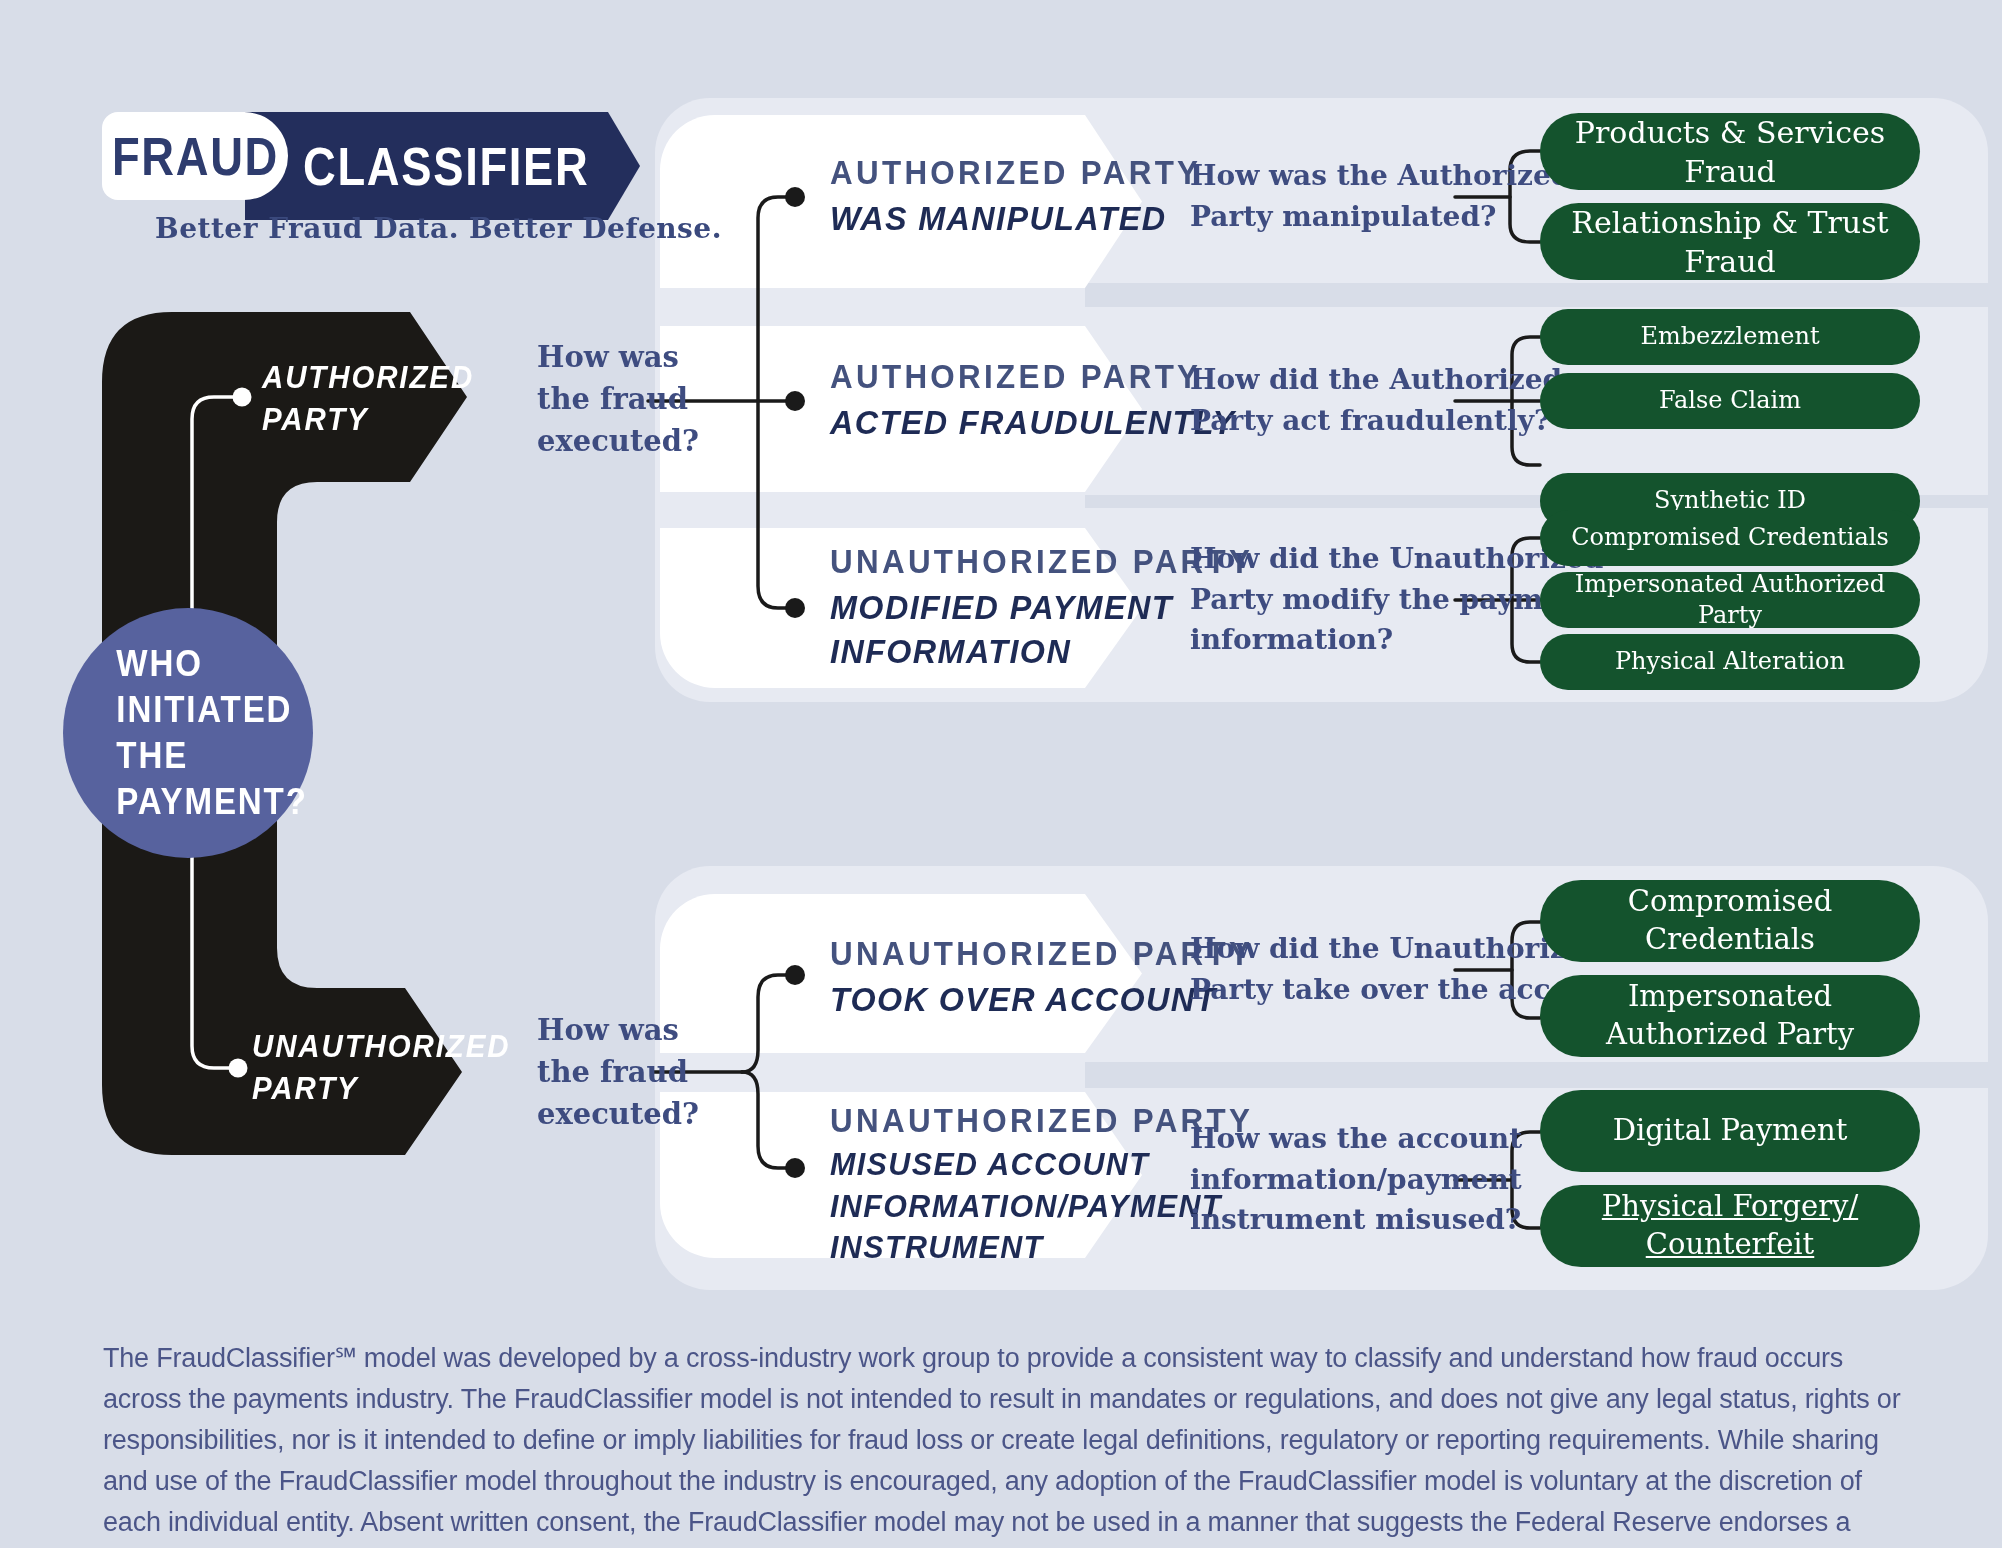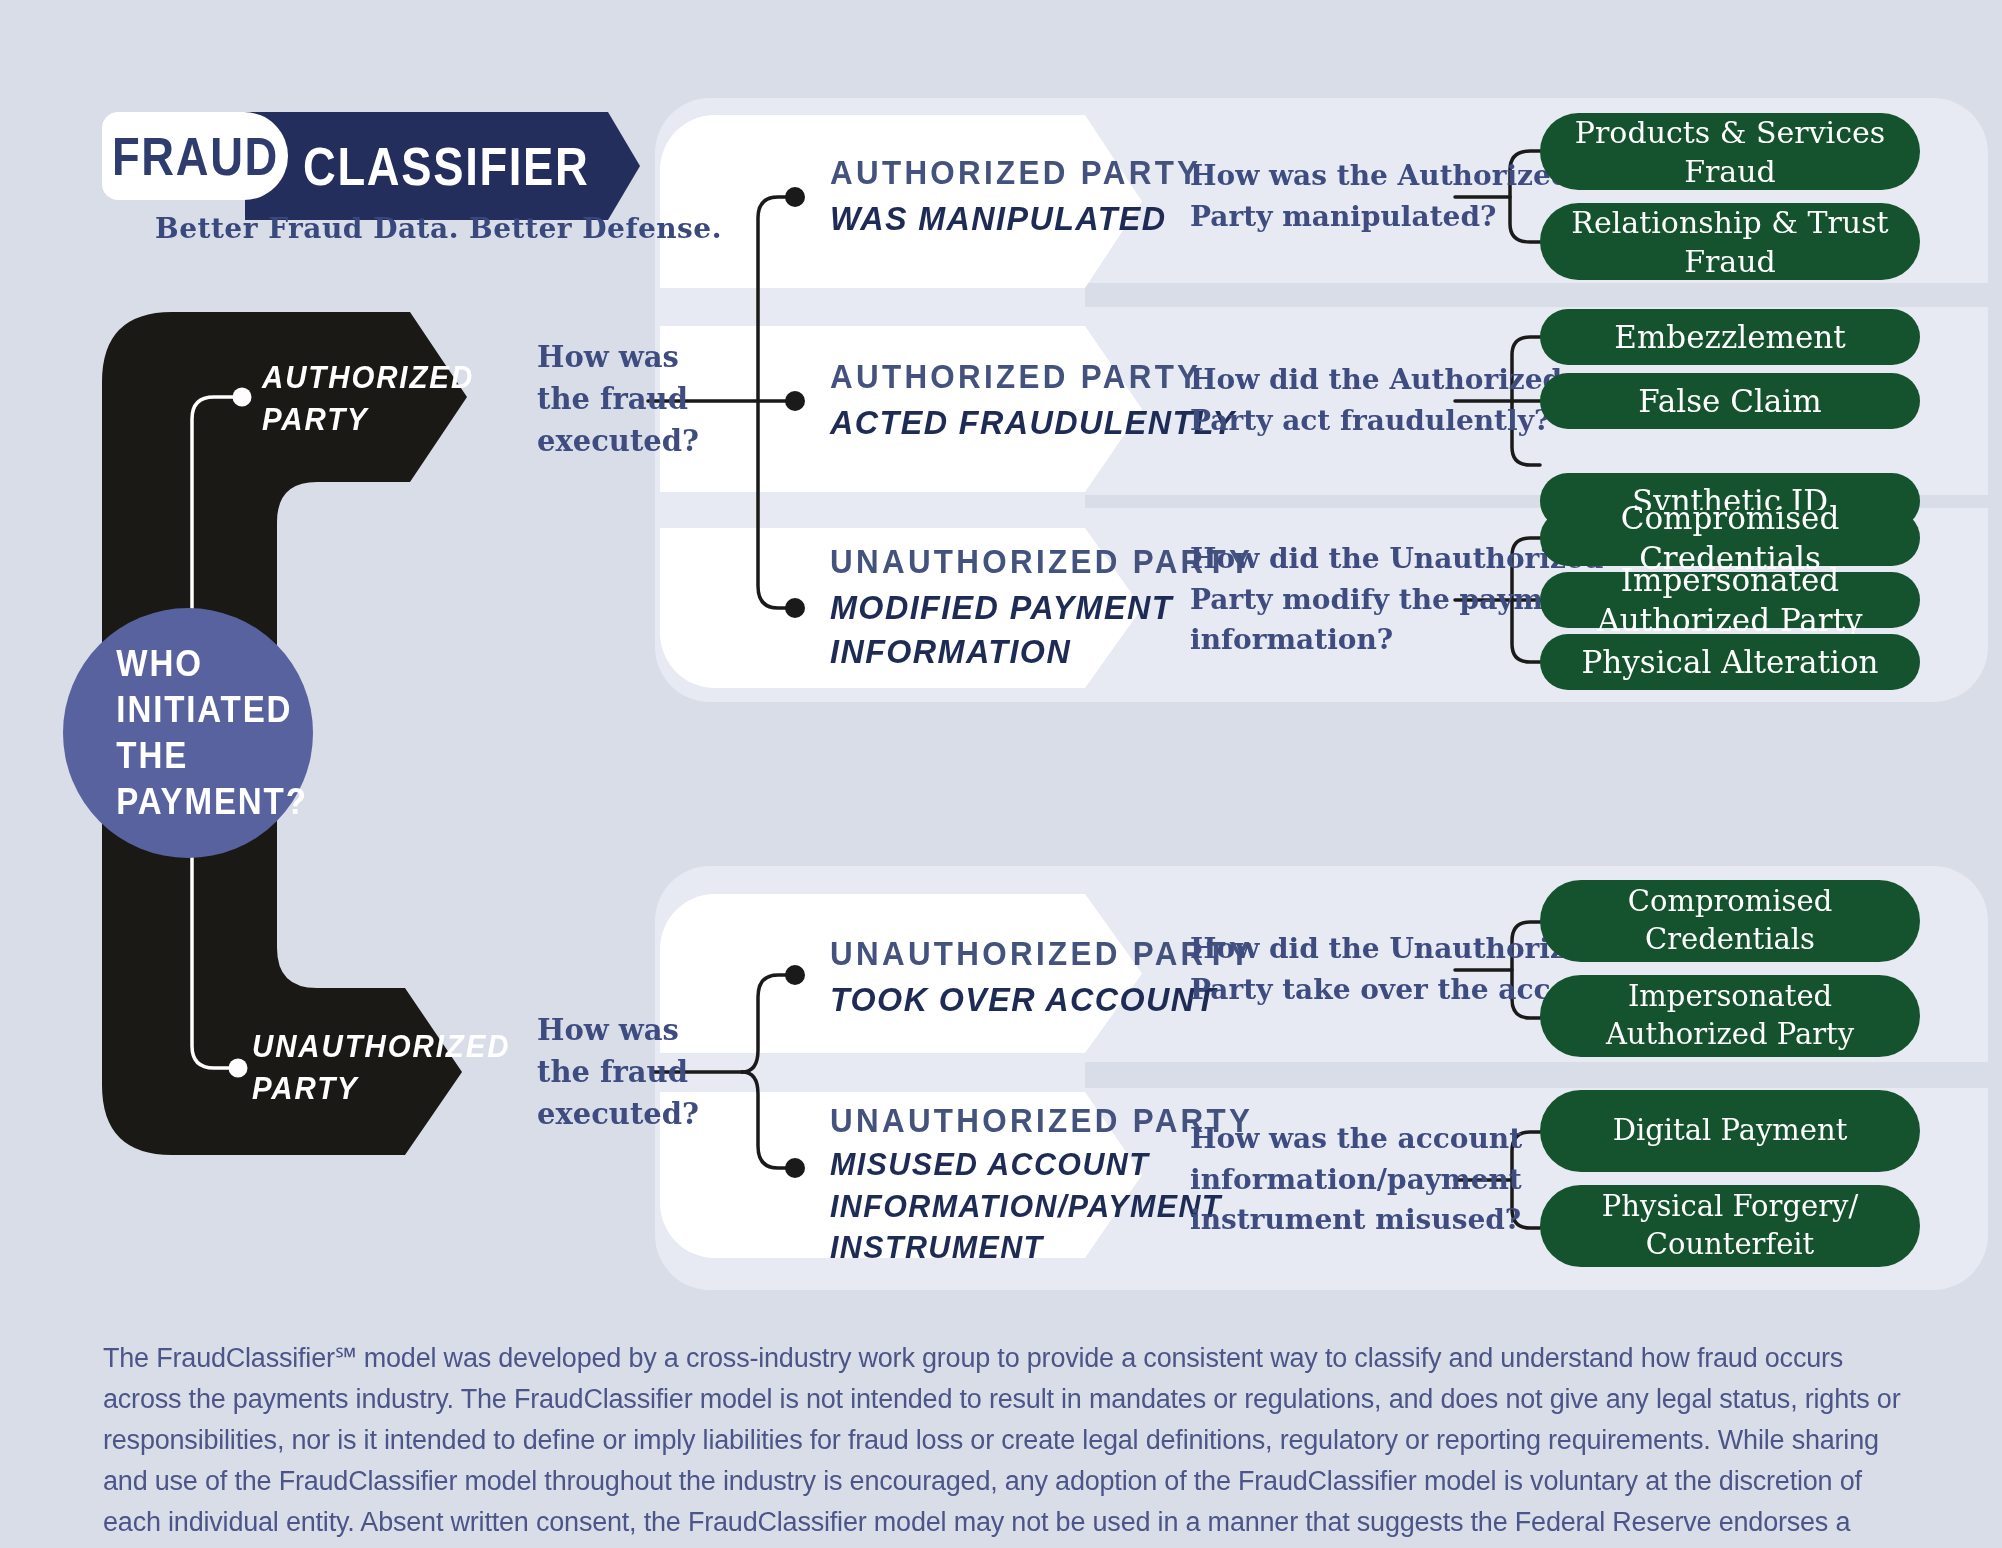"Embezzlement" .pill-sm { font-size: 31px -> 24px }
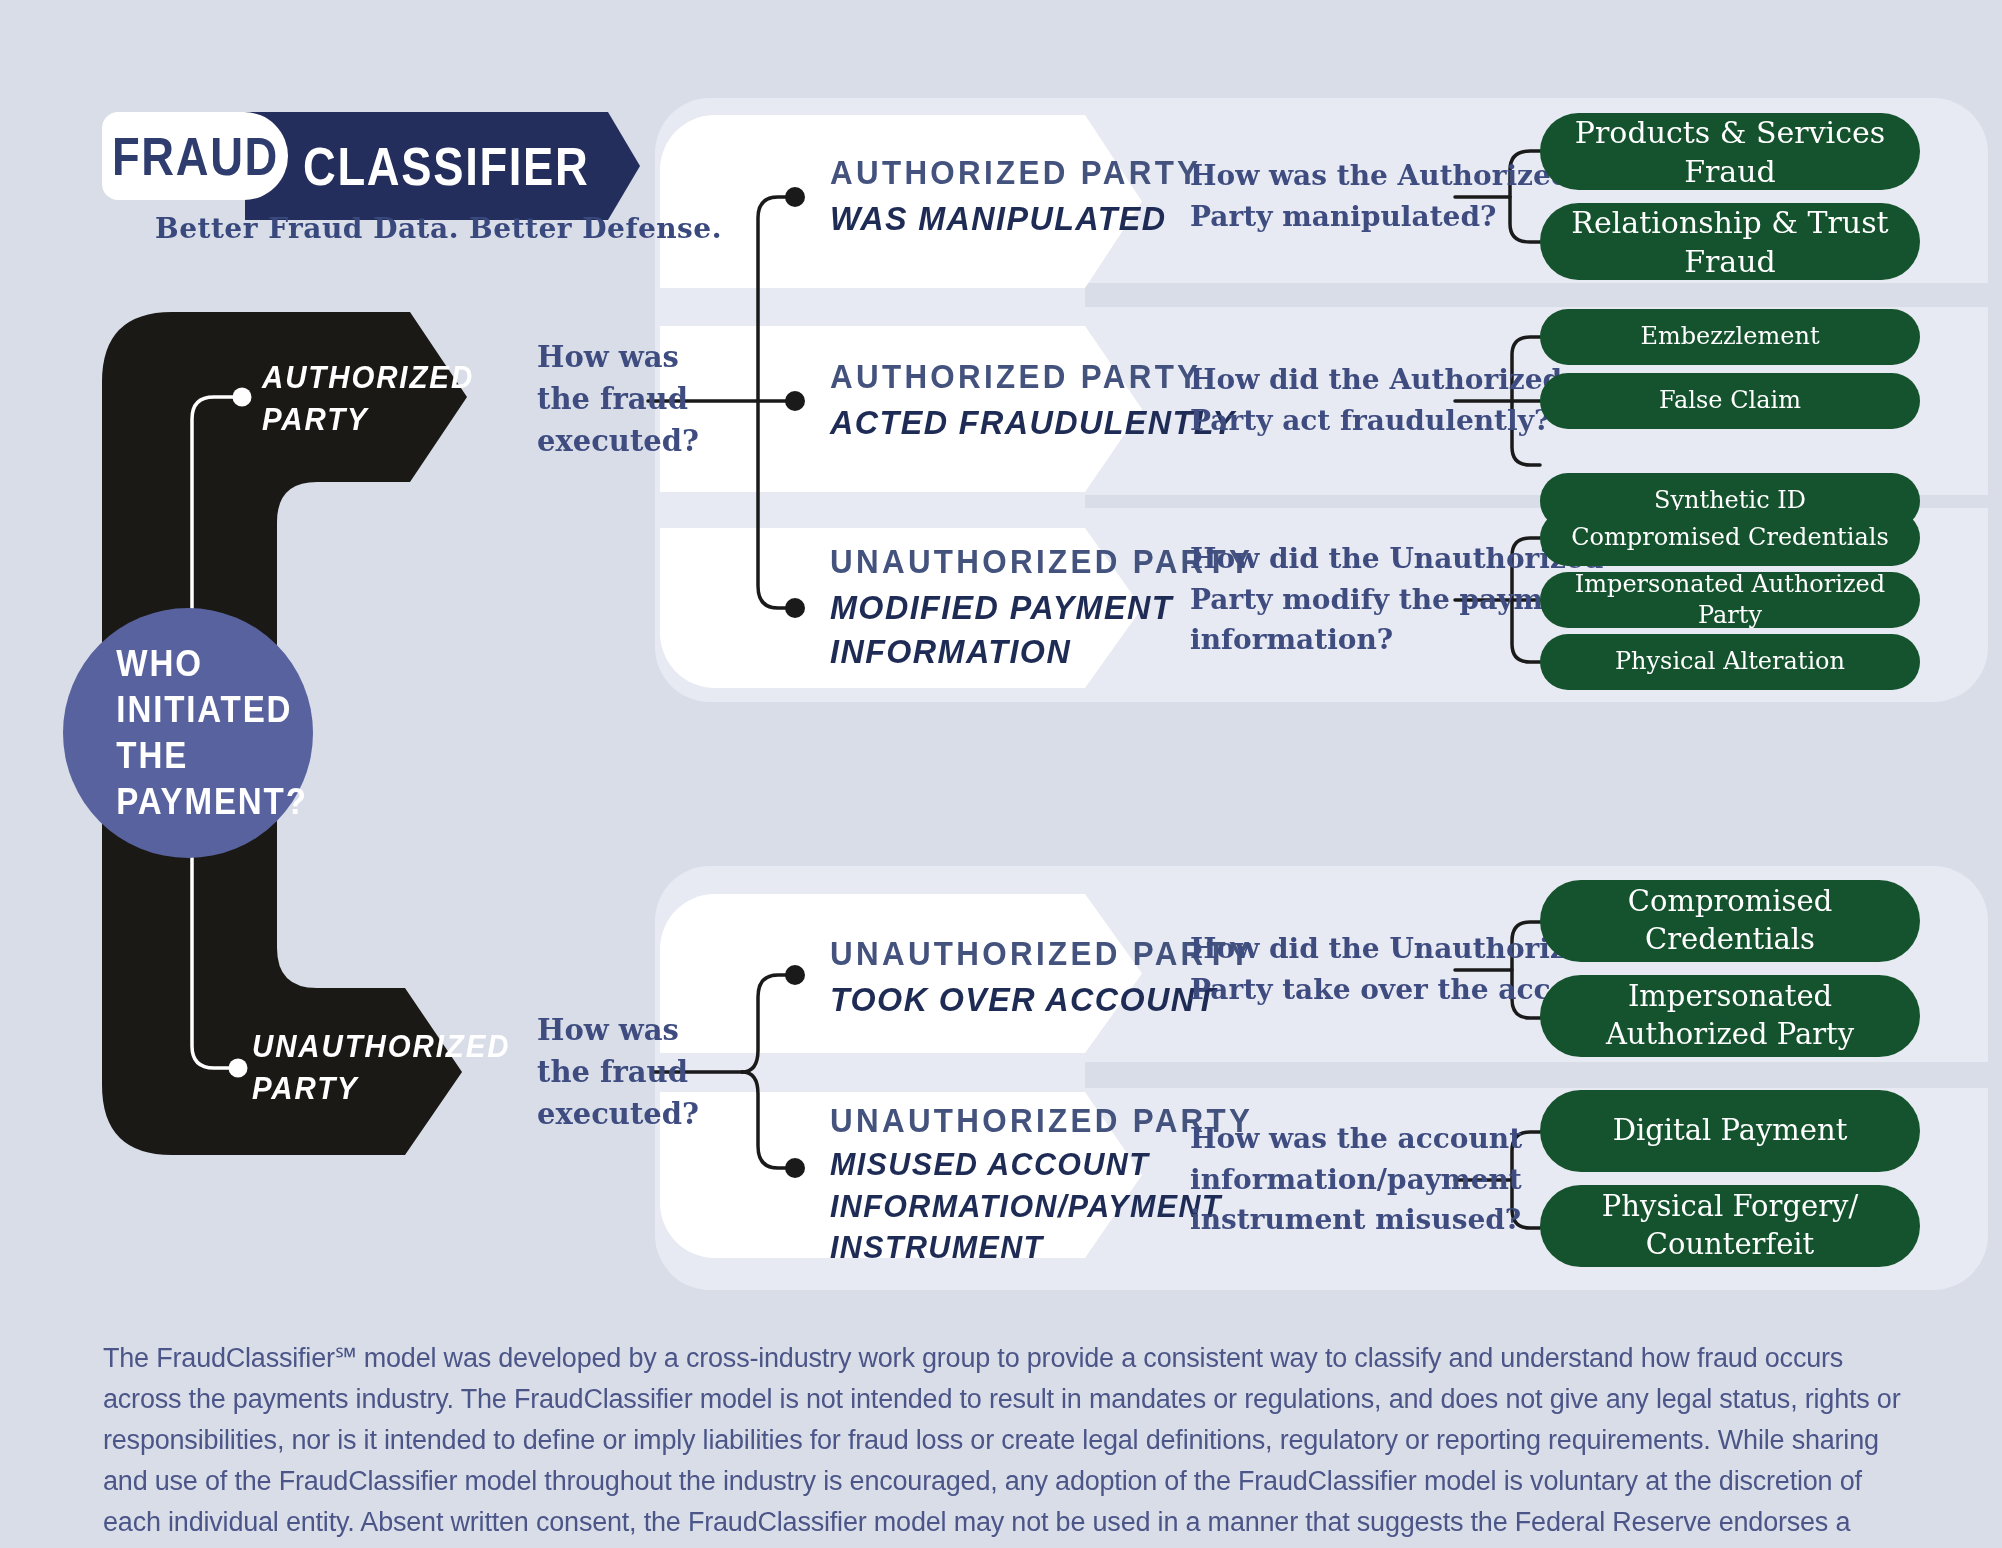"Physical Forgery/" div.pill { text-decoration: none -> underline }
